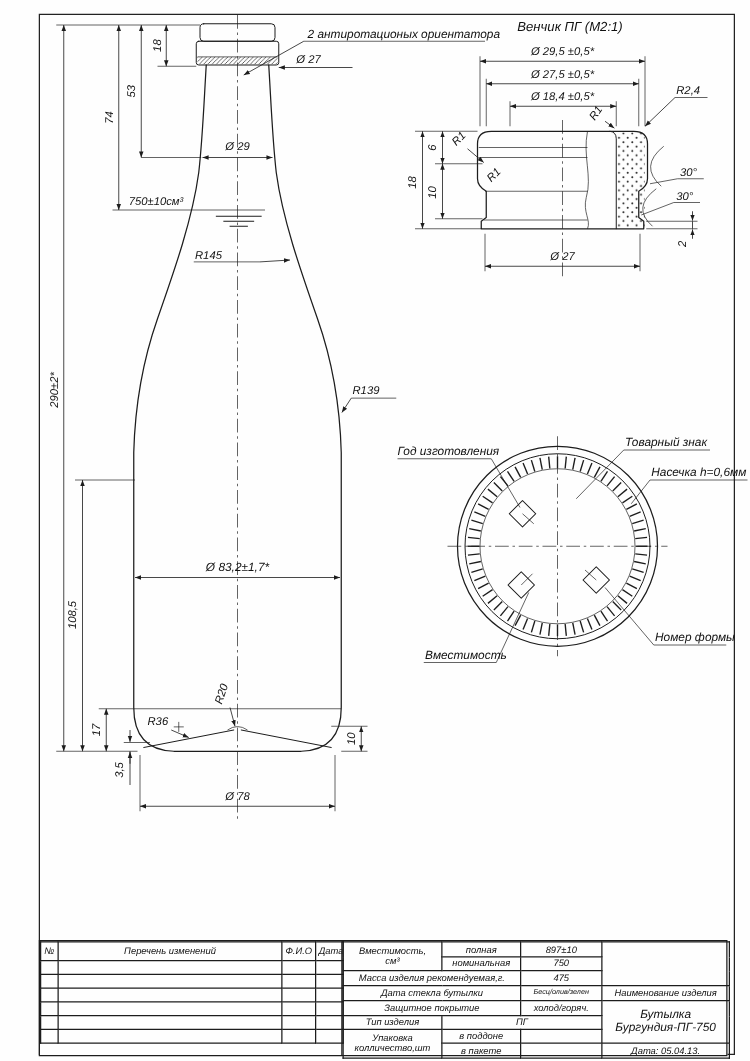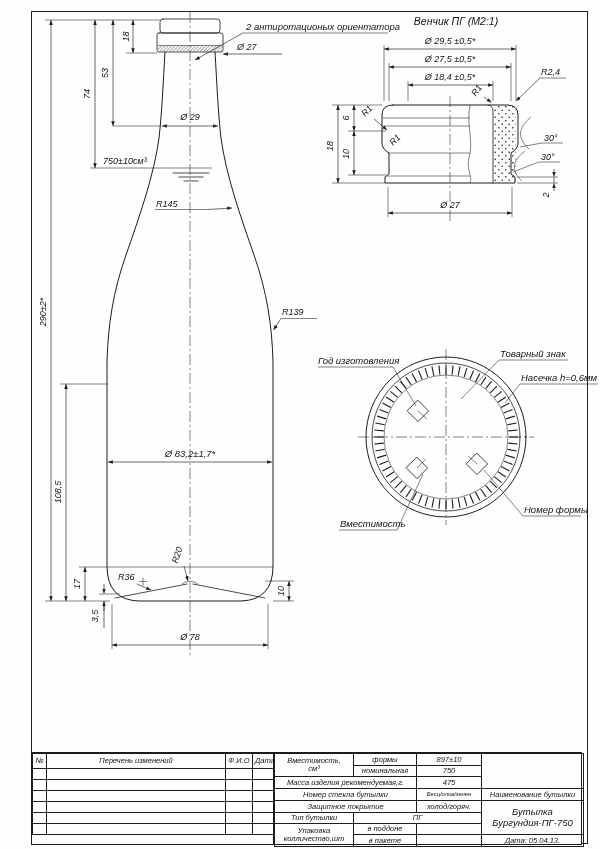"формы" td { text: формы -> полная }
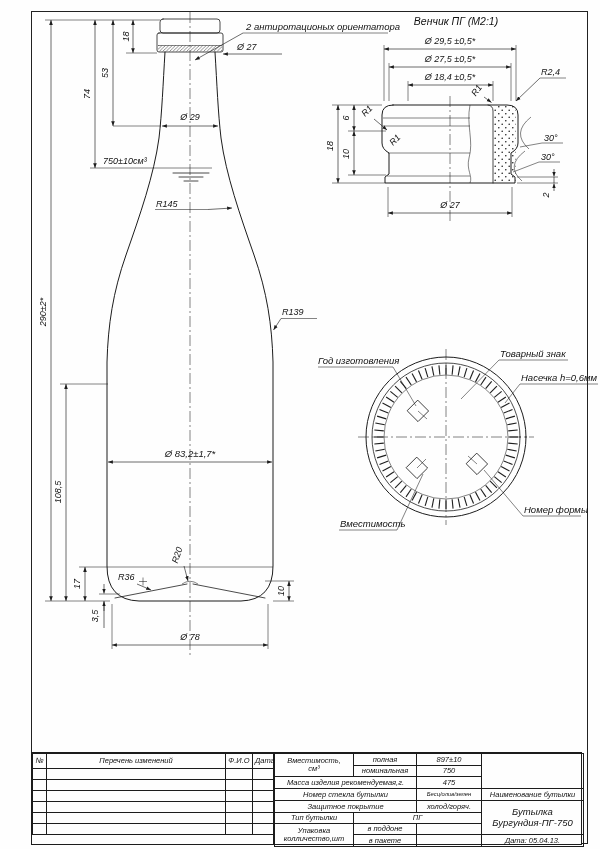"Номер стекла бутылки" td.lt { text: Номер -> Дата }
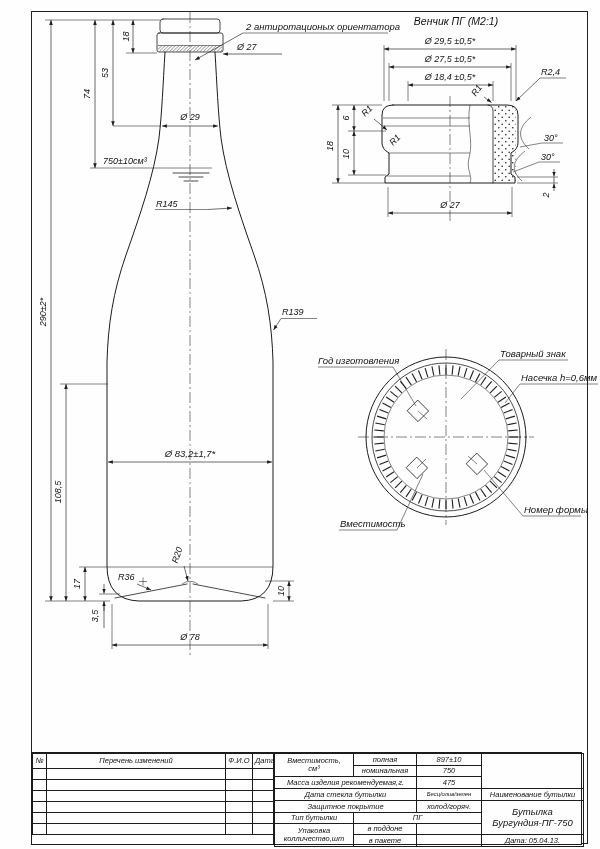"Наименование бутылки" td { text: бутылки -> изделия }
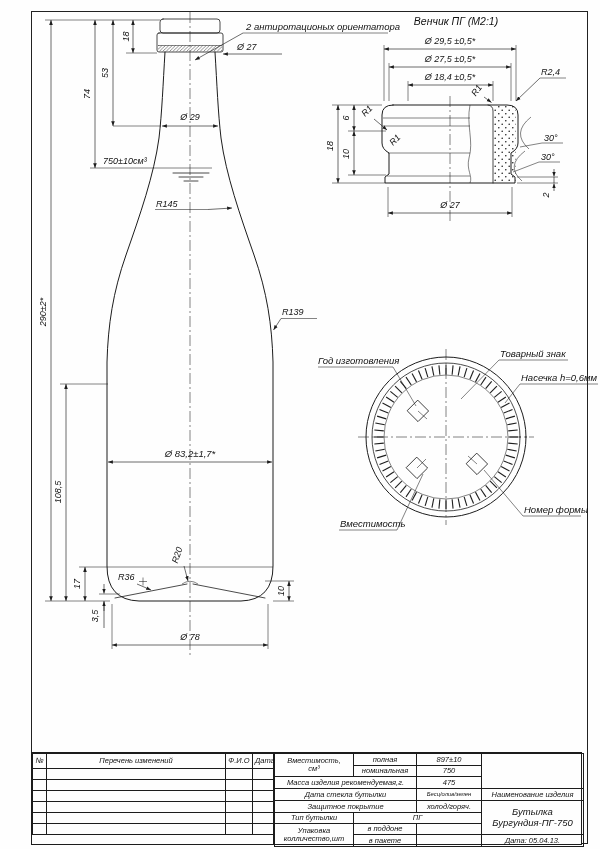"Тип бутылки" td.lt { text: бутылки -> изделия }
